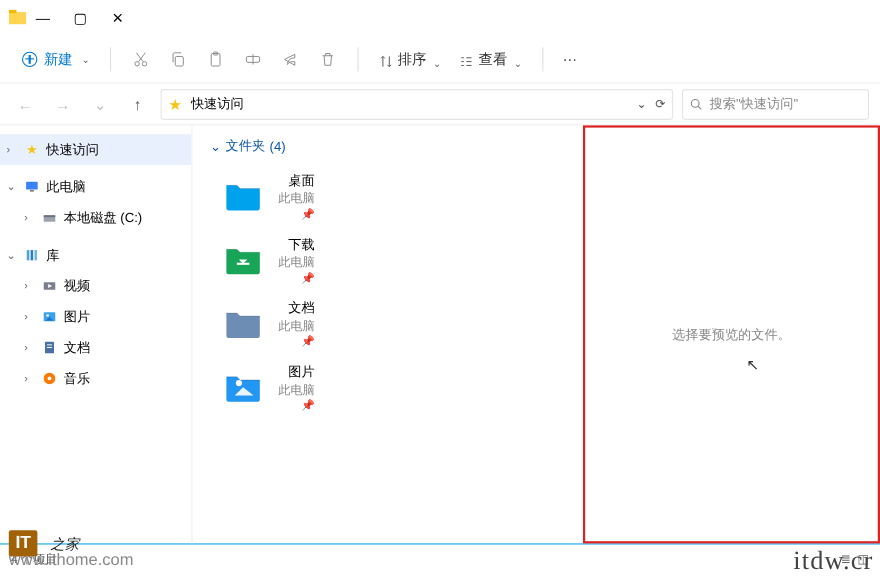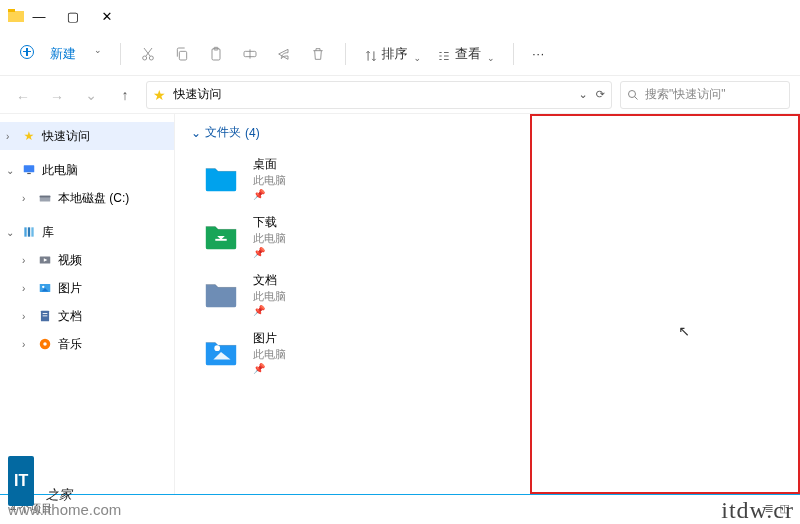"新建" .new-btn { align-items: flex-start -> center; gap: 16px -> 6px }
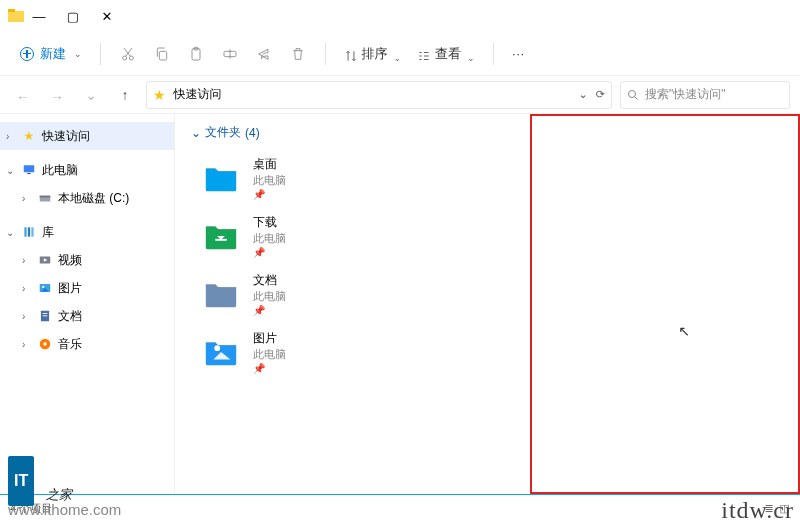"桌面" .finfo { align-items: none -> flex-end }
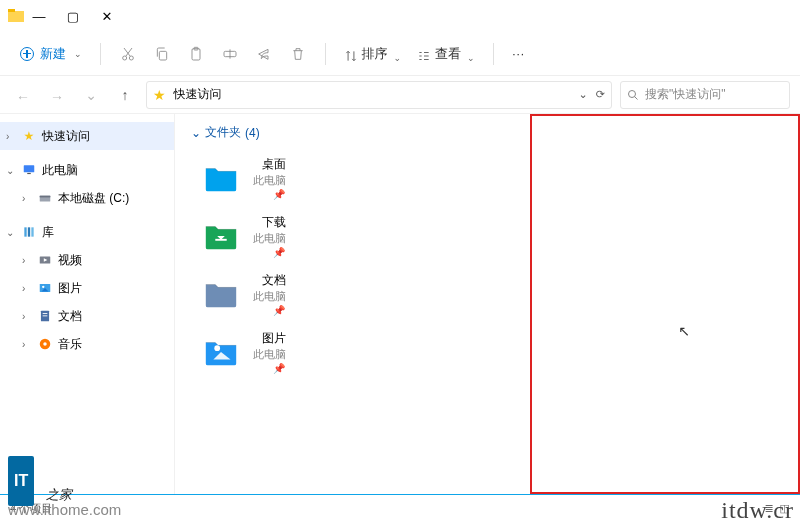"选择要预览的文件。" span { html: none -> <span>选择要预览的文件。</span> }
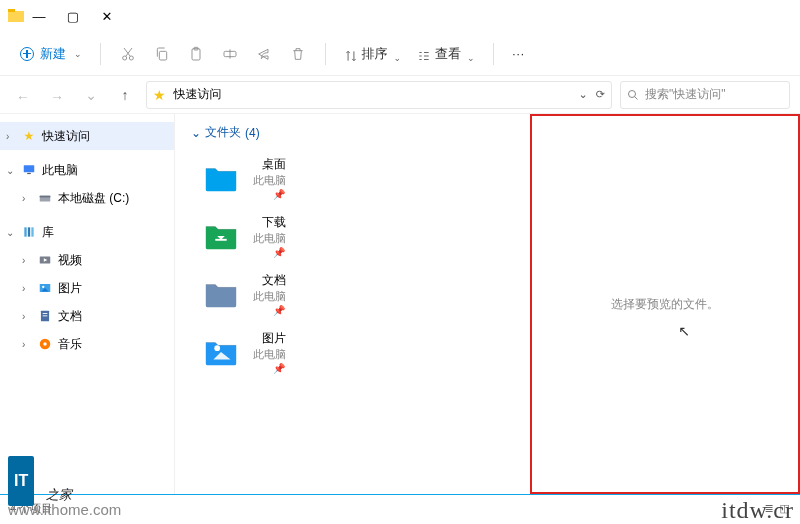"IT" .wm-logo { background: #0369a1 -> #a16207; padding: 16px 6px -> 3px 6px }
